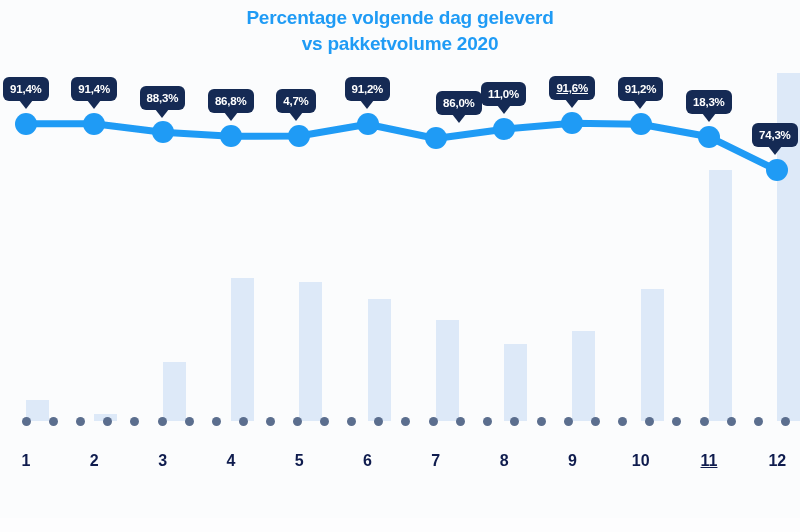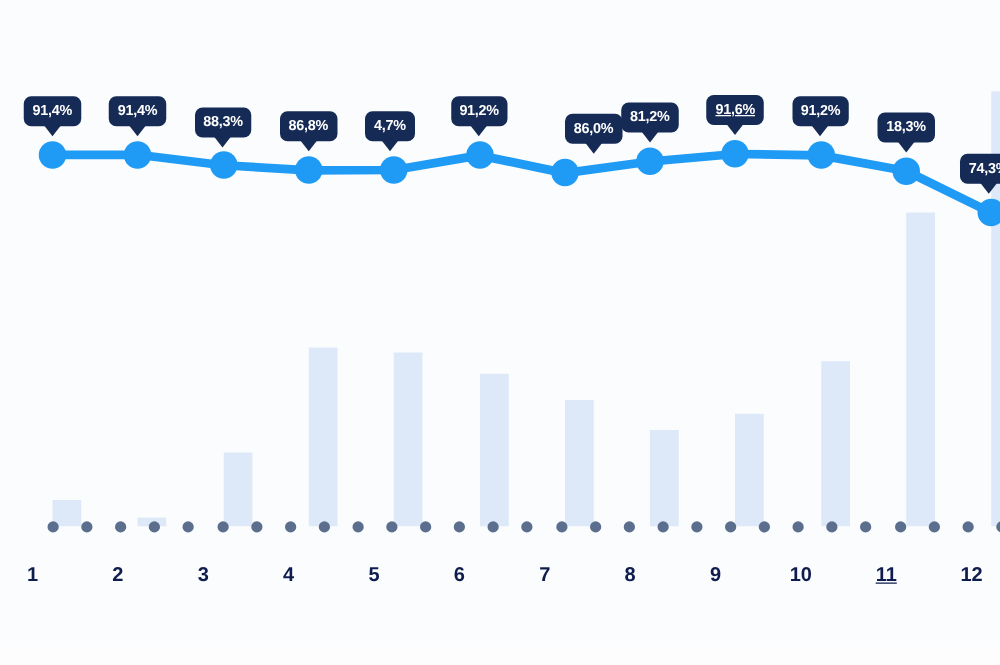"Percentage volgende dag geleverd" div { html: none -> <div> <span>Percentage volgende dag geleverd</span> <span>vs pakketvolume 2020</span> </div> }
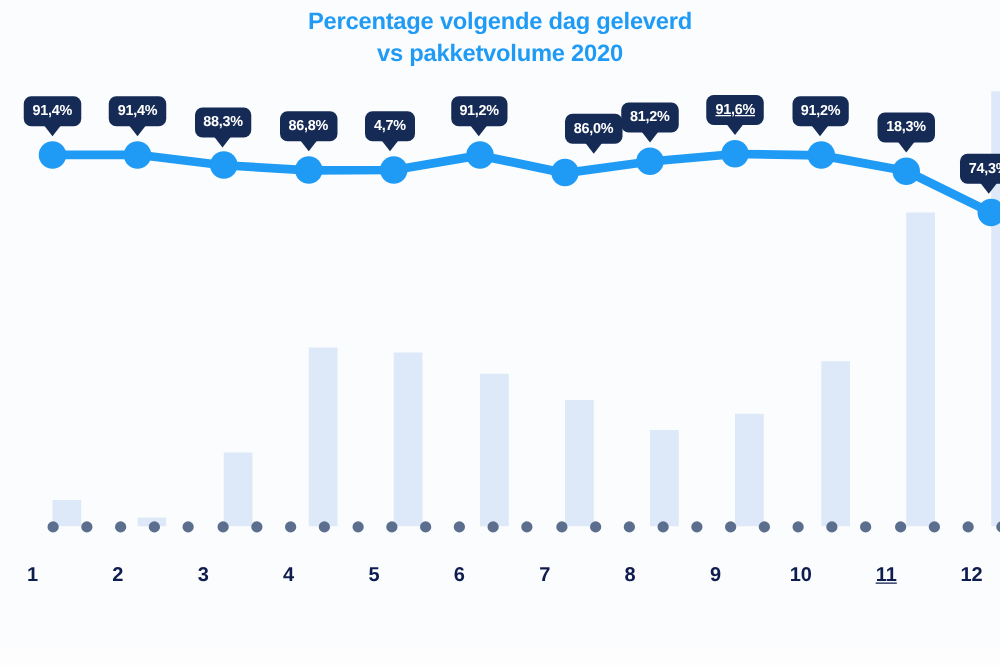"91,4%" #plot { margin-left: 16px -> none }
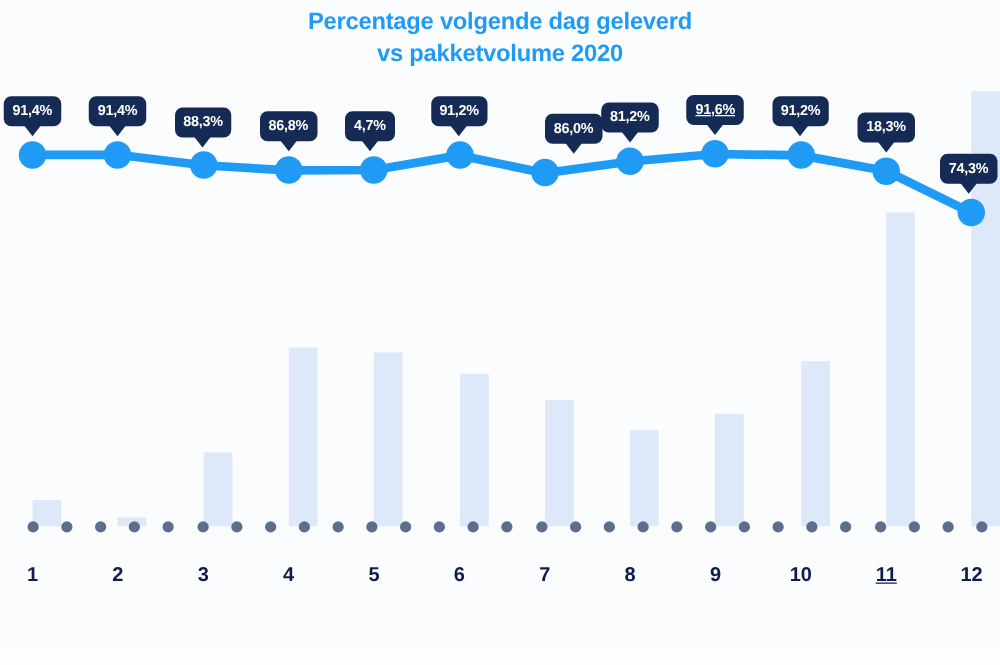"81,2%" div.tip { text: 81,2% -> 11,0% }
